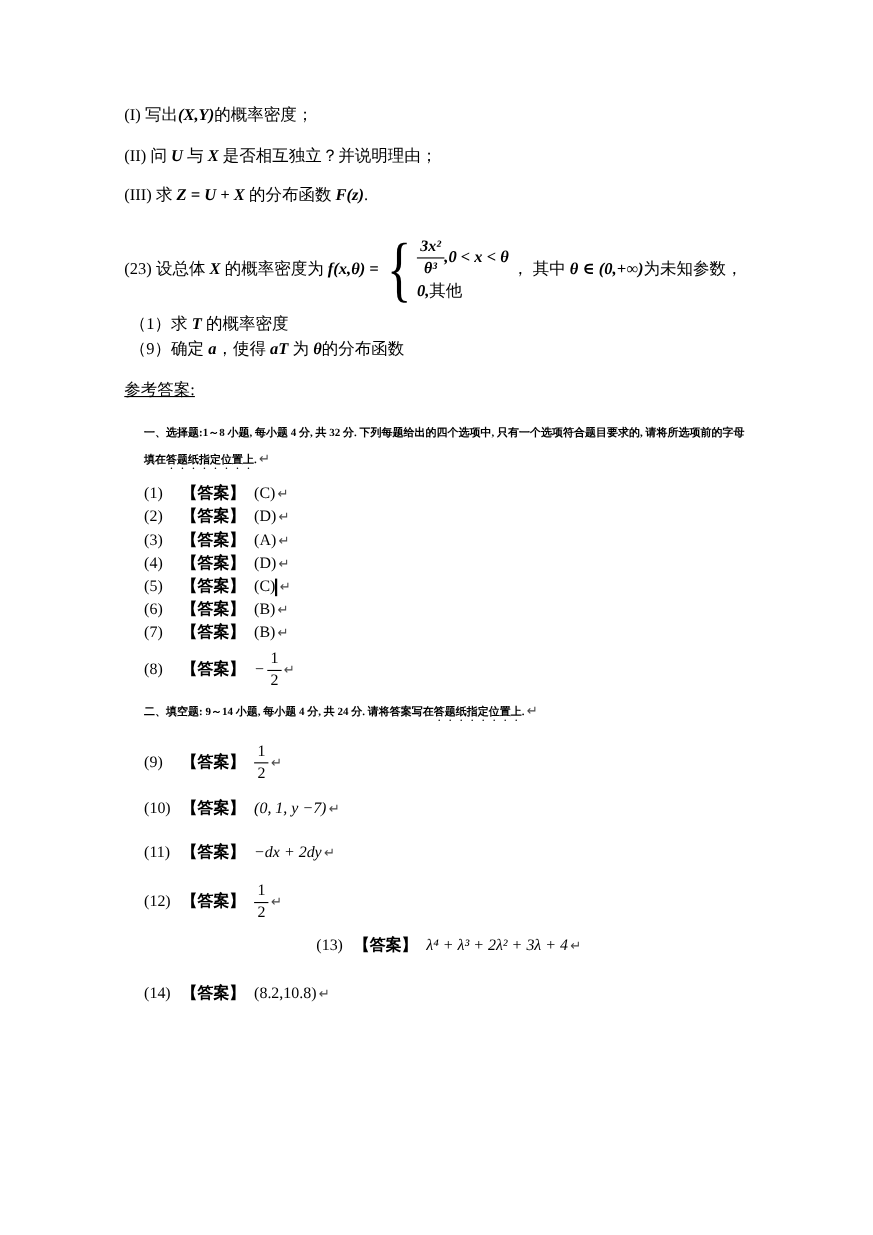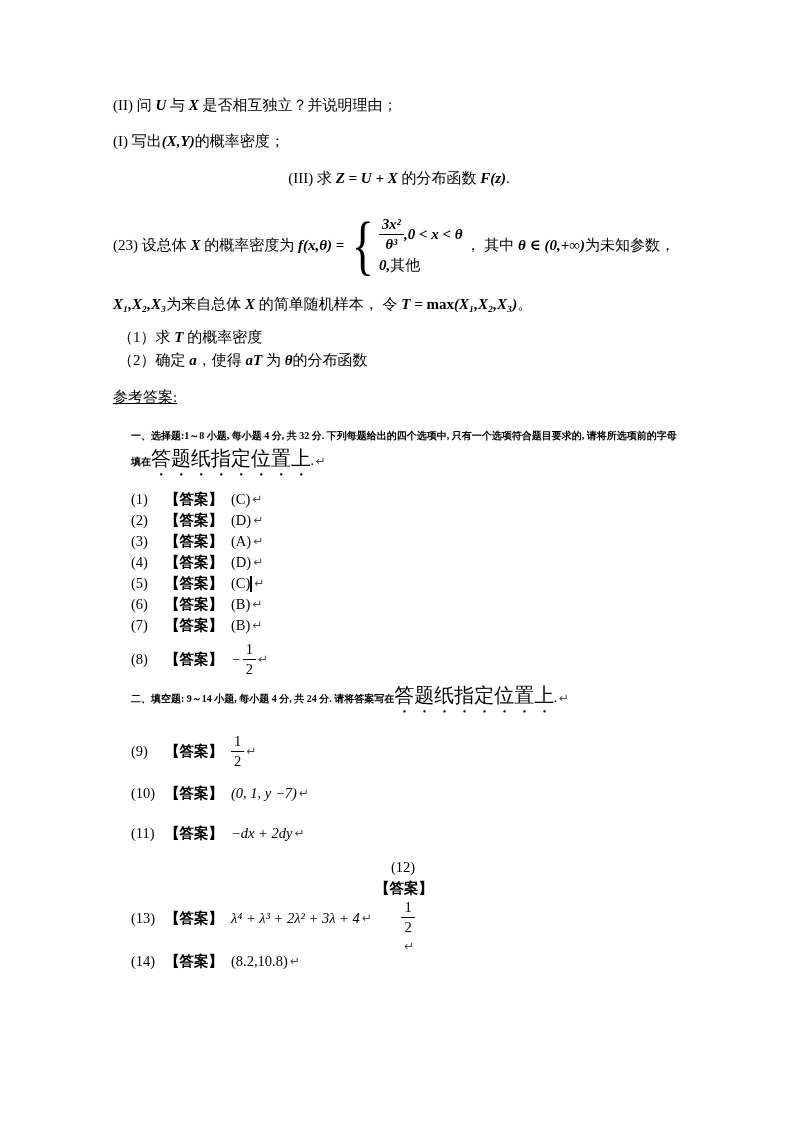"(II) 问 U 与 X" div.line { order: before "(I) 写出(X,Y)的概率密度；" -> after "(I) 写出(X,Y)的概率密度；" }
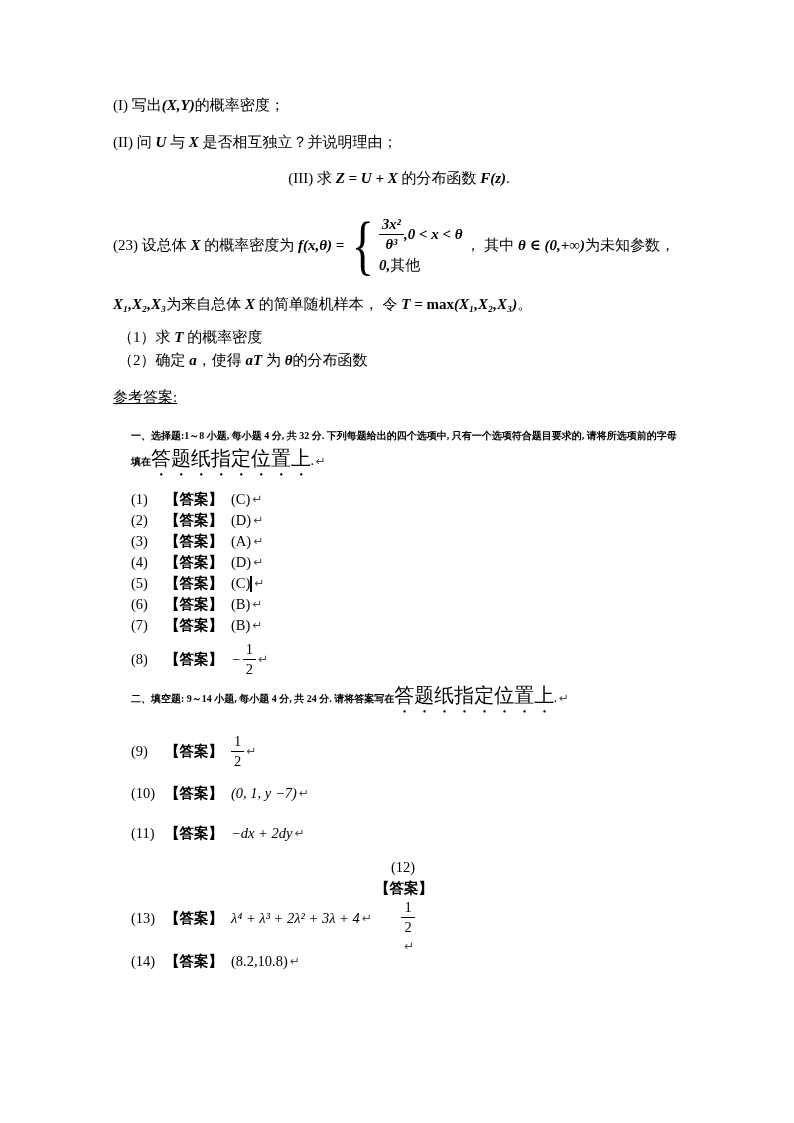"(III) 求 Z = U" .q3 { text-align: center -> none }
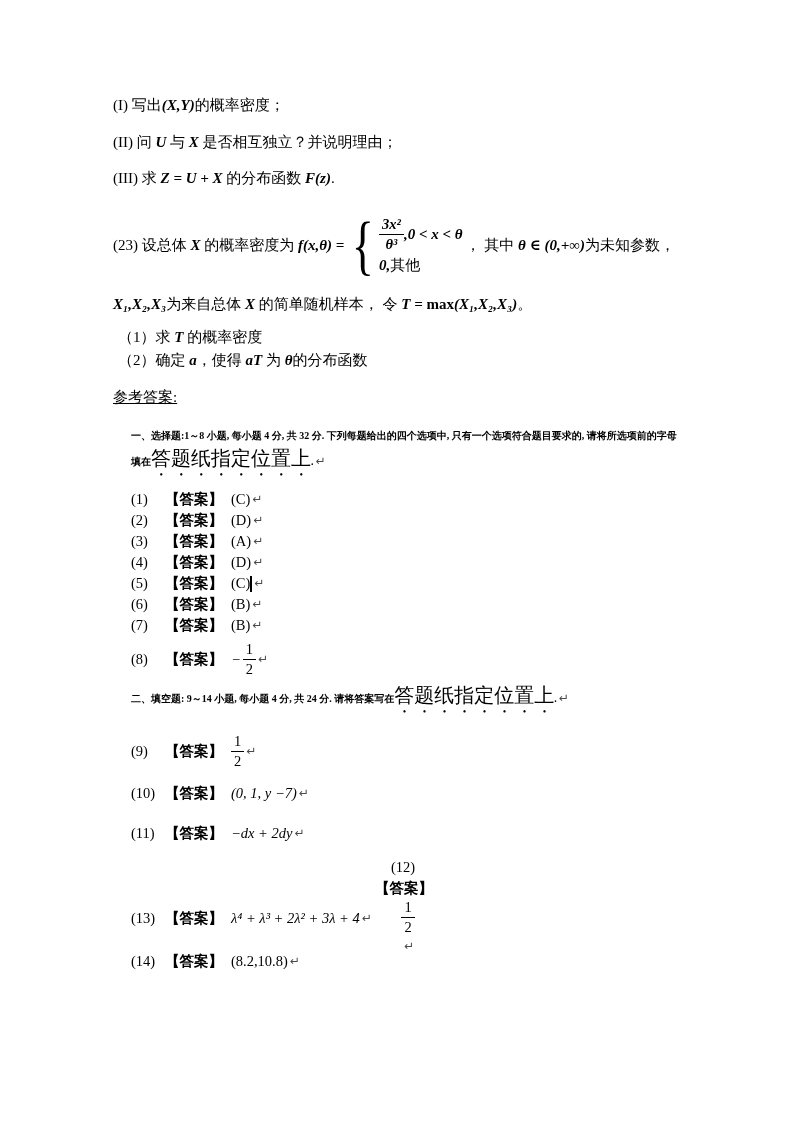"X₁,X₂,X₃为来自总体 X 的简单随机样本， 令 T" div.line { html: <div><span>X₁,X₂,X₃</span><span>为来自总体 </span><span>X</span><span> 的简单随机样本， 令 </span><span>T = </span><span>max</span><span>(X₁,X₂,X₃)</span><span>。</span></div> -> none }
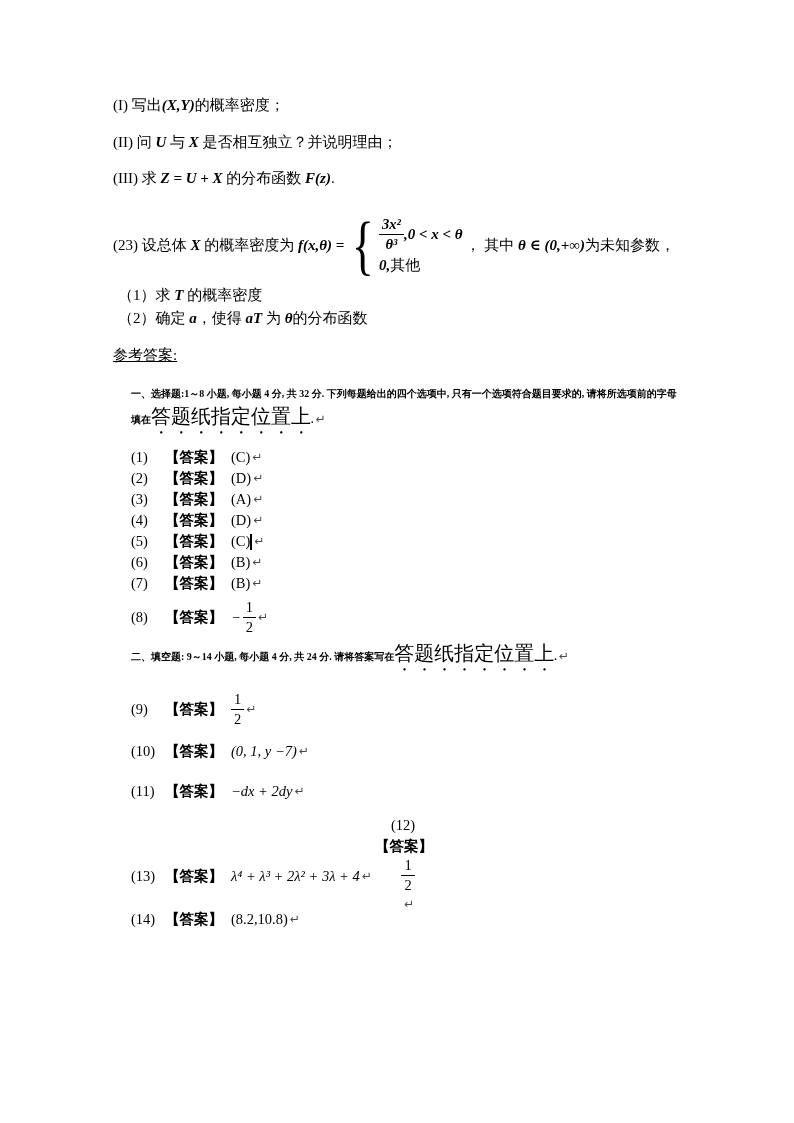"（2）确定" span.s-cn { text: 2 -> 9 }
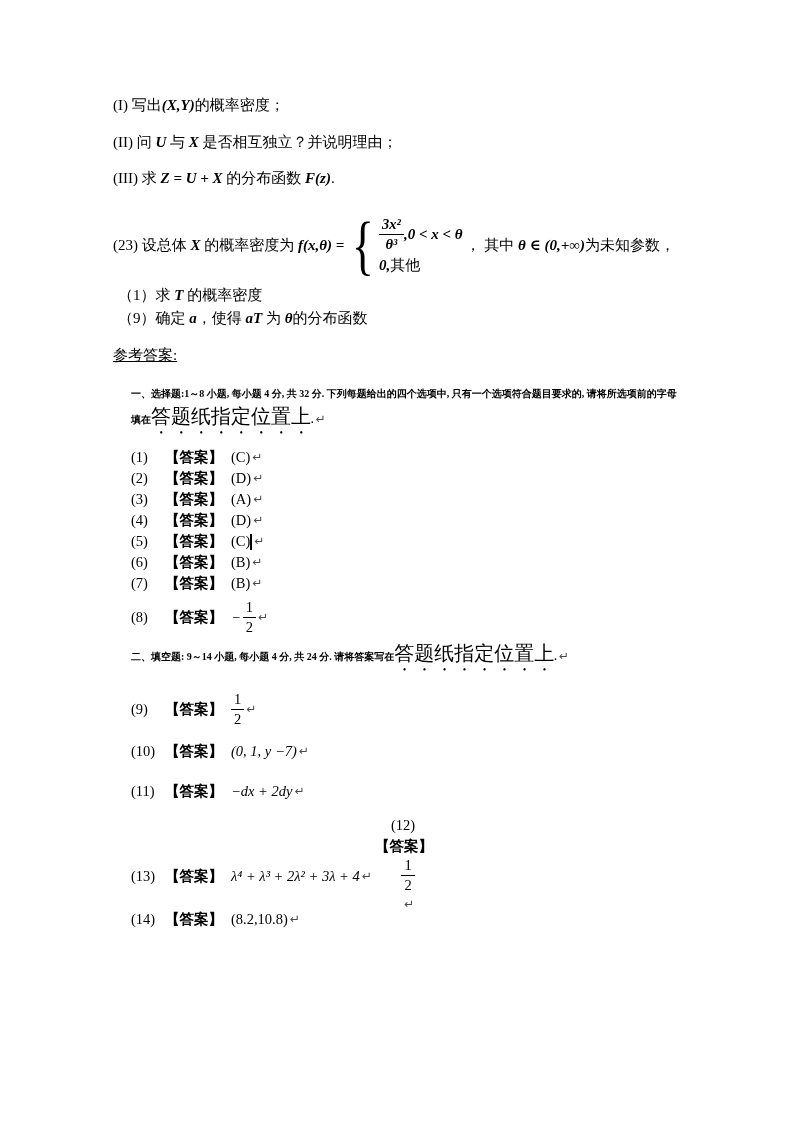"答题纸指定位置上" .s-dot { font-size: 20px -> 10px; font-weight: normal -> bold }
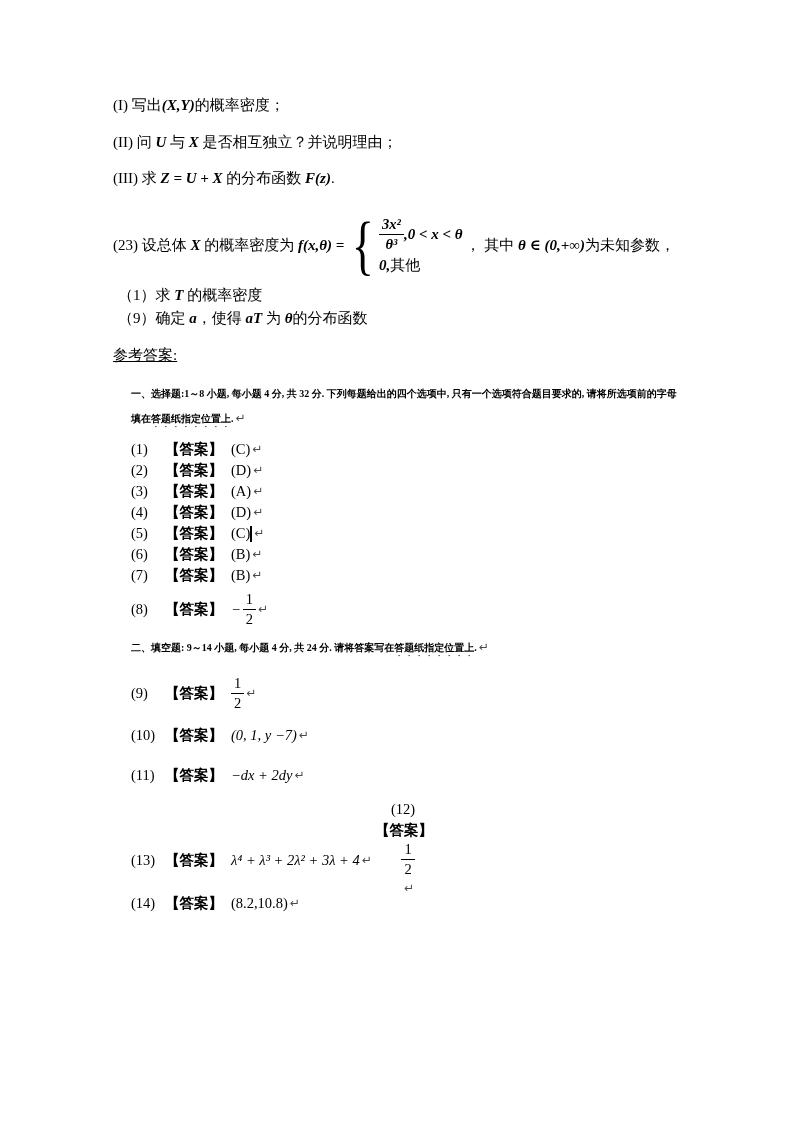"(12)" .r12 { flex-direction: column -> none }
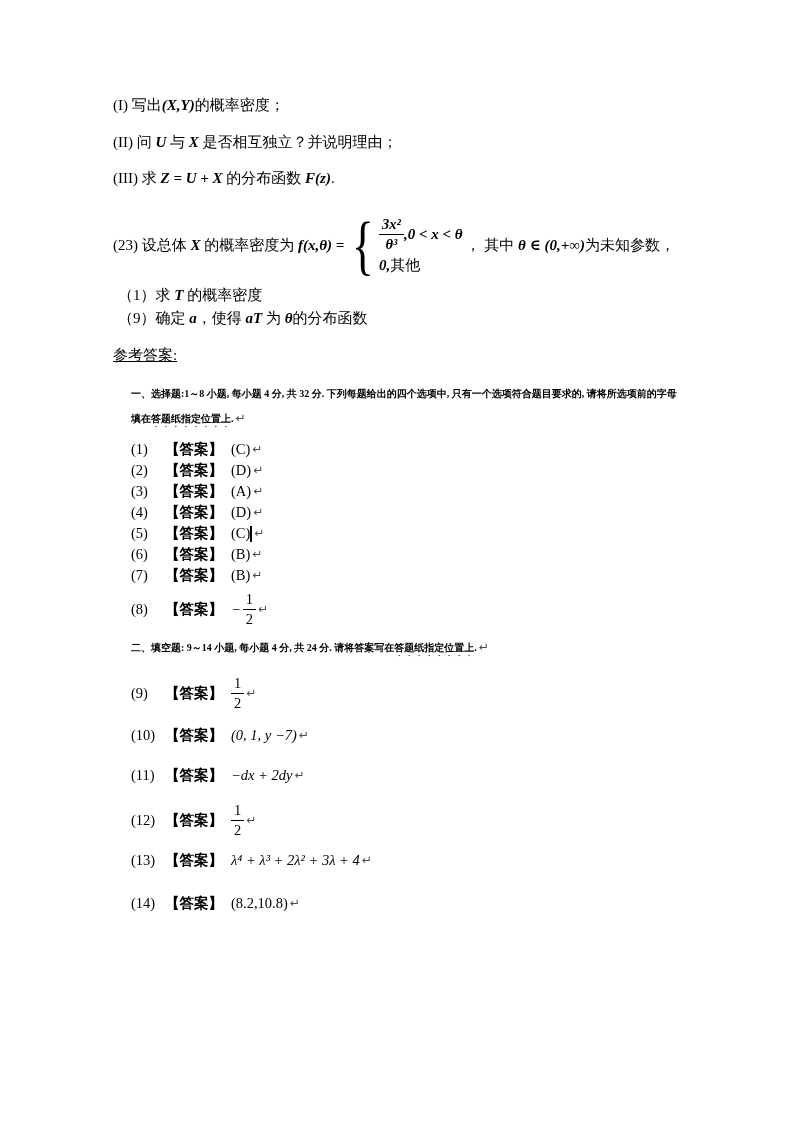"(13)" .r13 { justify-content: none -> center }
